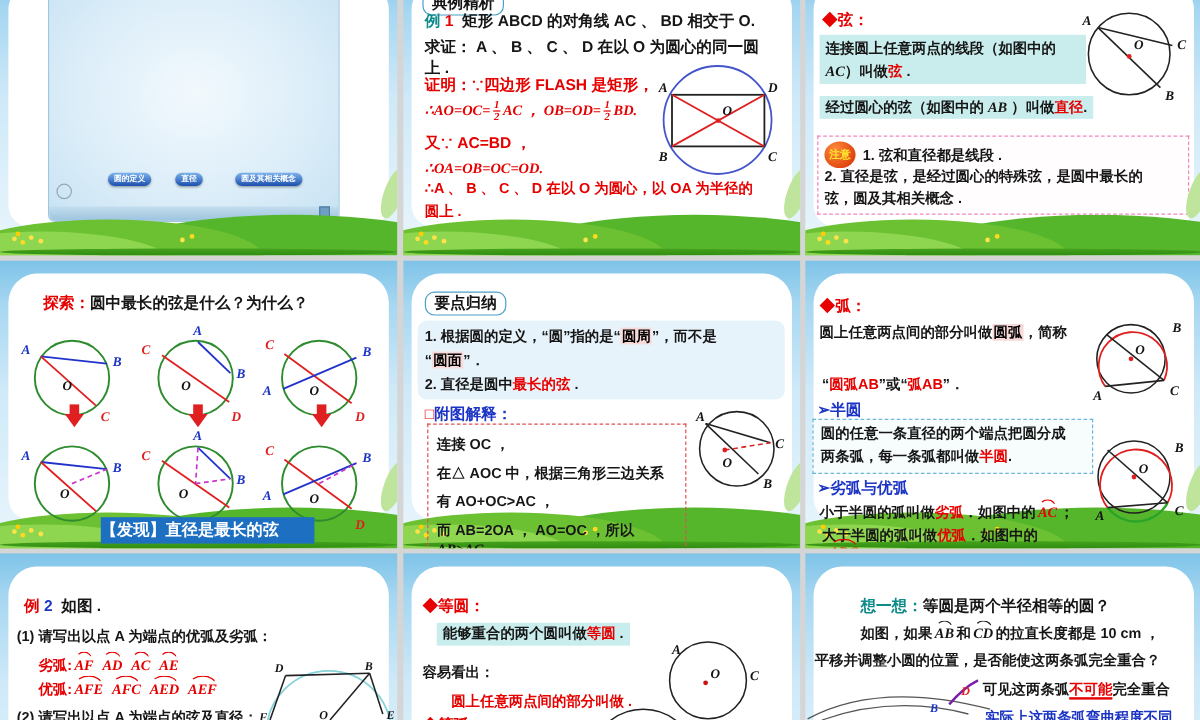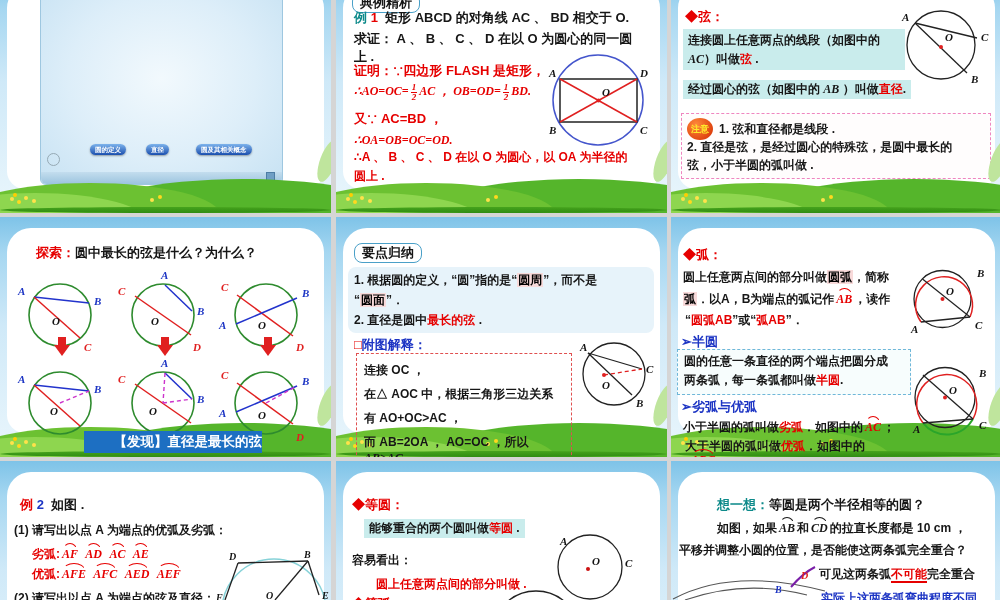"弦，小于半圆的弧叫做 ." div.t { text: 小于半圆的弧叫做 -> 圆及其相关概念 }
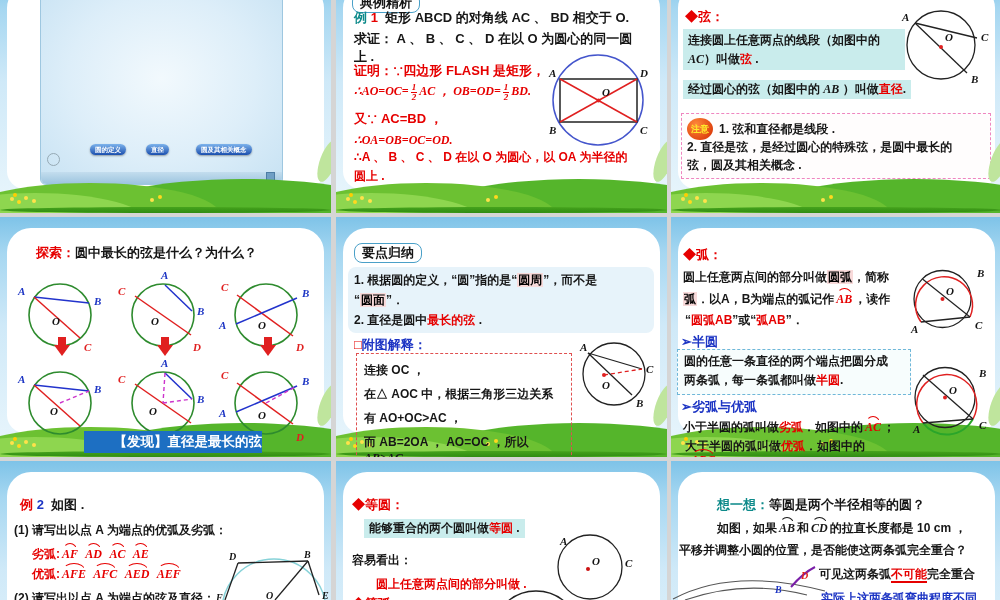"弧．以A，B为端点的弧记作 AB ，读作" div.t { html: <div> <span>弧</span><span>．以A，B为端点的弧记作</span><span>AB</span><span>，读作</span></div> -> none }
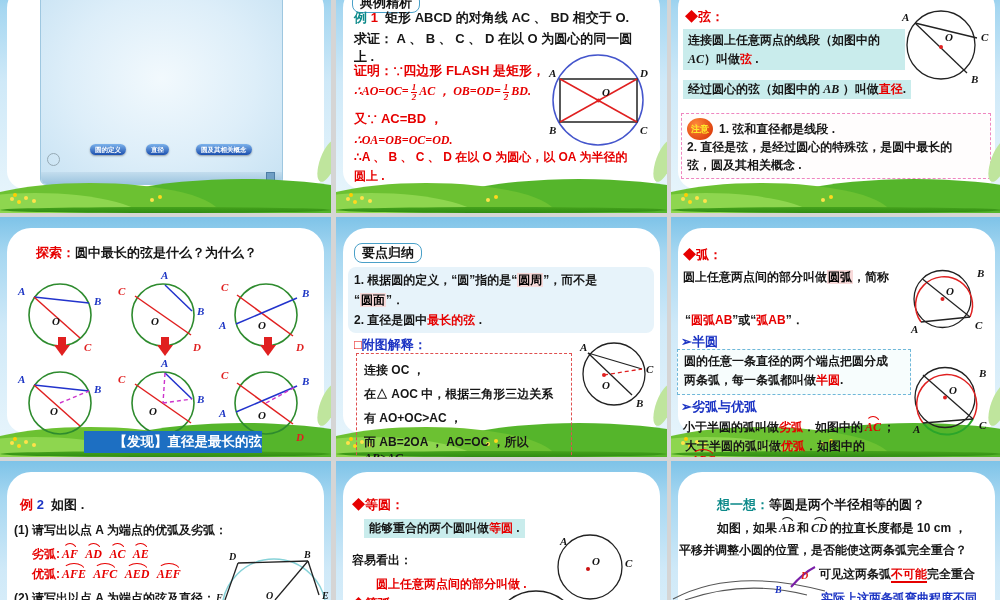"【发现】直径是最长的弦" .banner { text-align: right -> left }
